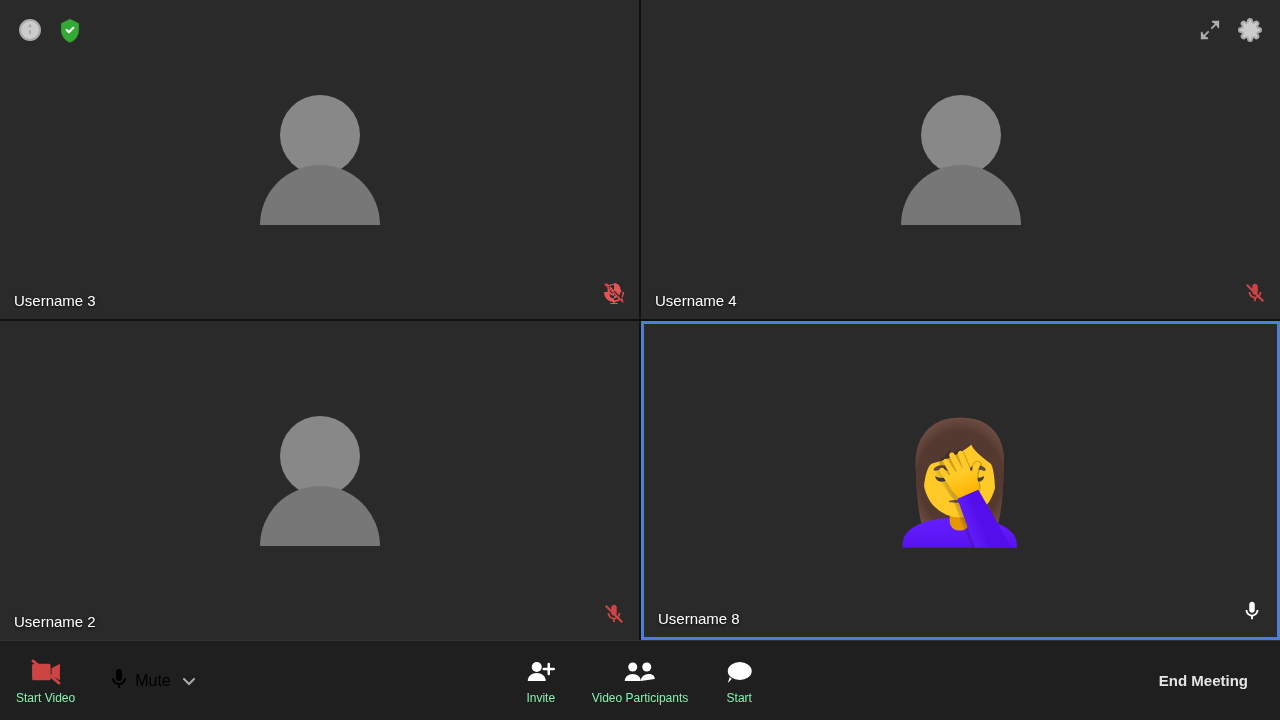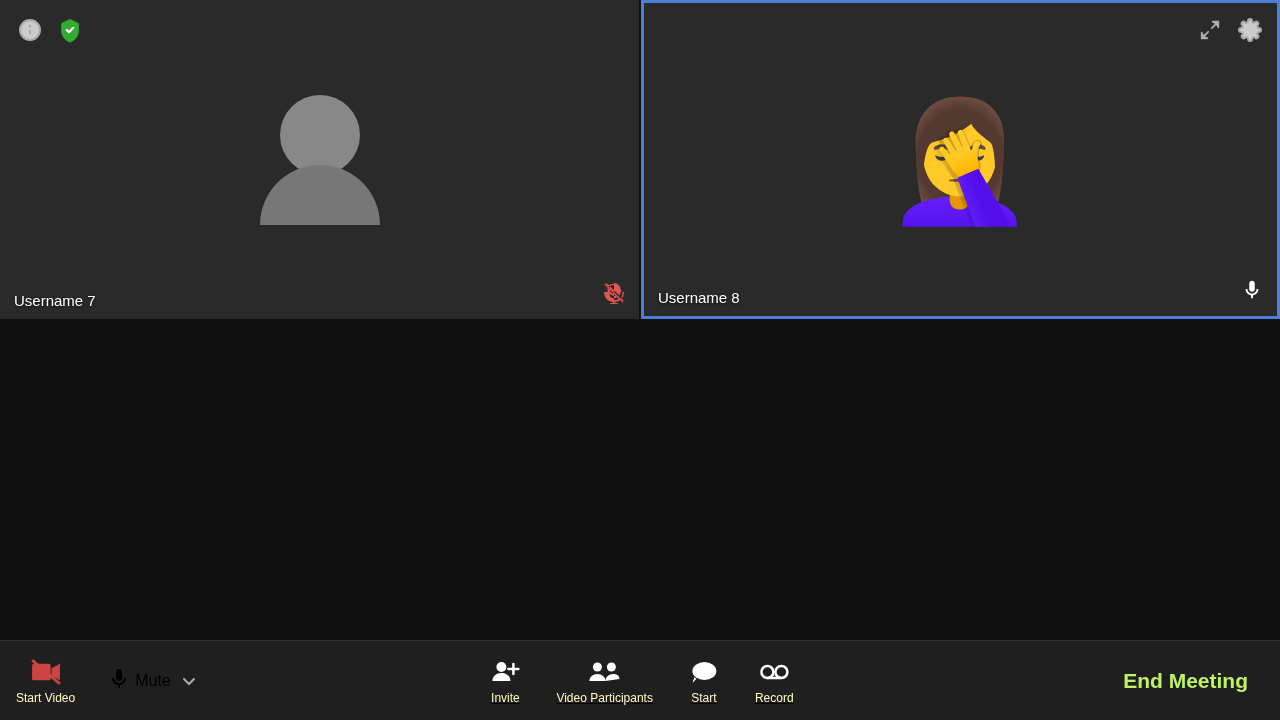"Username 7" div.username-label { text: 7 -> 3 }
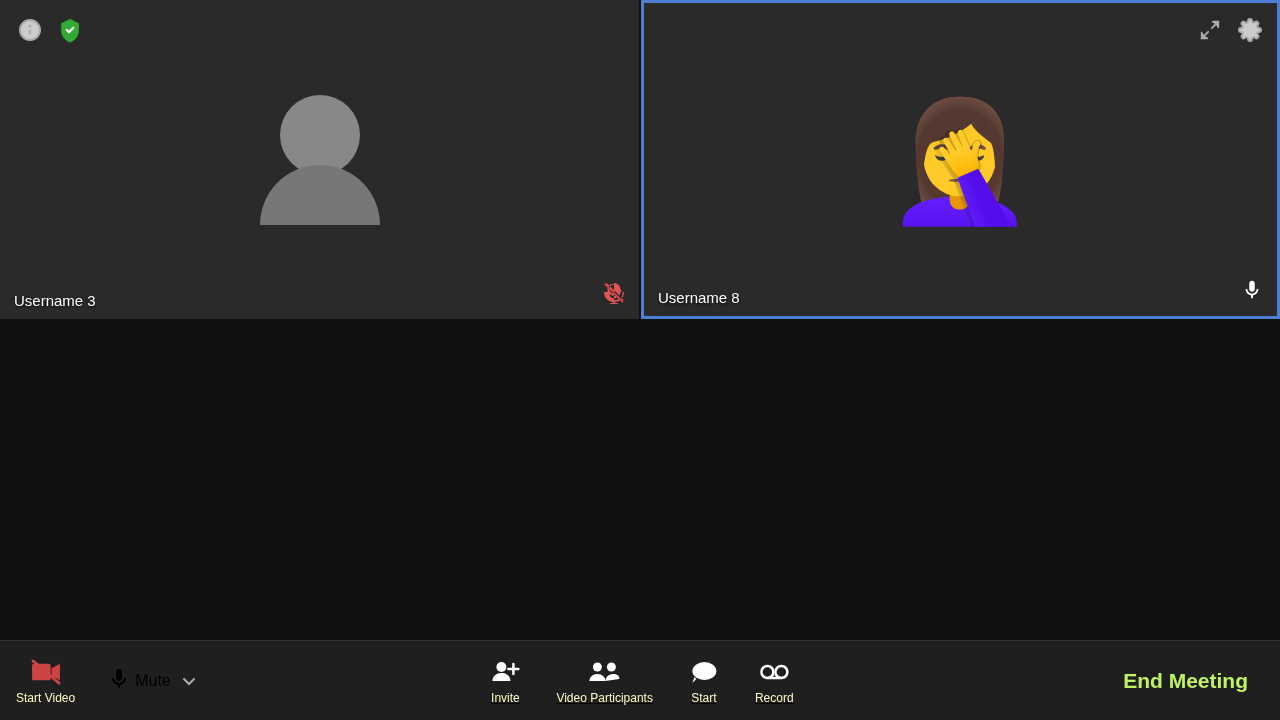"Username 4" div.video-cell { html: none -> <div> <div> <div></div> <div></div> </div> <div>Username 4</div> <div> <svg> <g> <path></path> <path></path> <line></line> </g> </svg> </div> </div> }
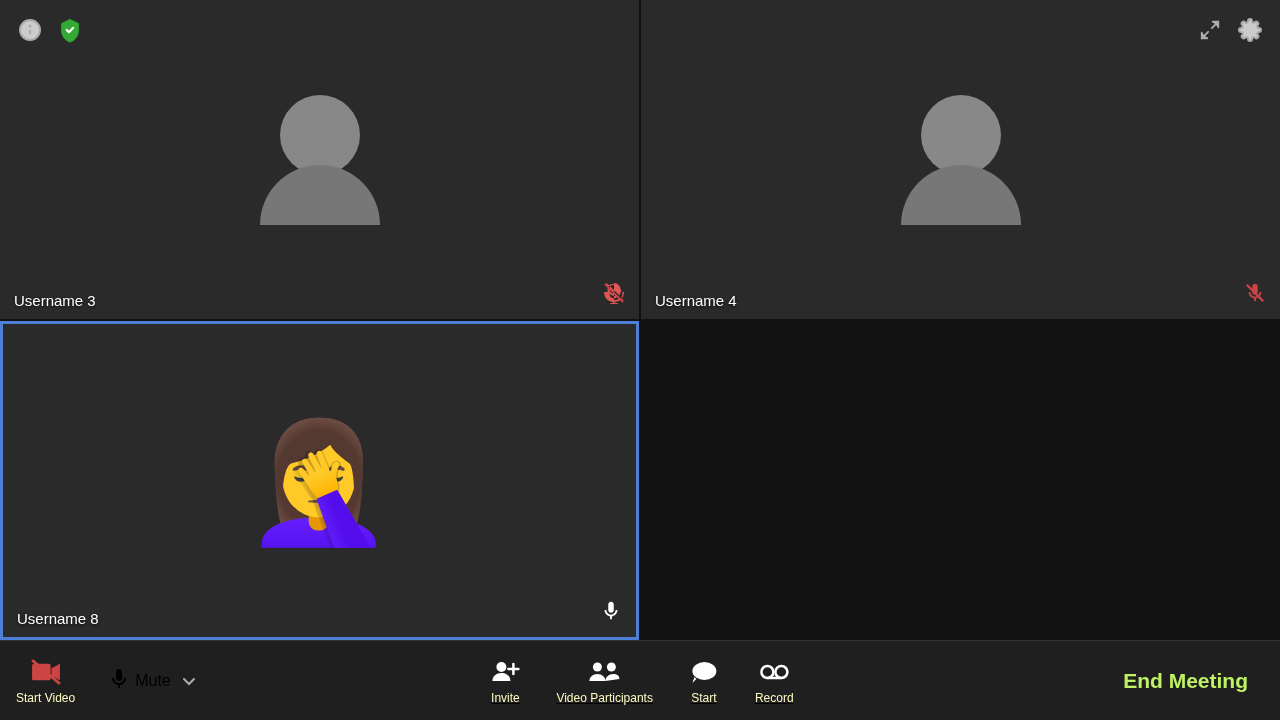"Username 2" div.video-cell { html: none -> <div> <div> <div></div> <div></div> </div> <div>Username 2</div> <div> <svg> <g> <path></path> <path></path> <line></line> </g> </svg> </div> </div> }
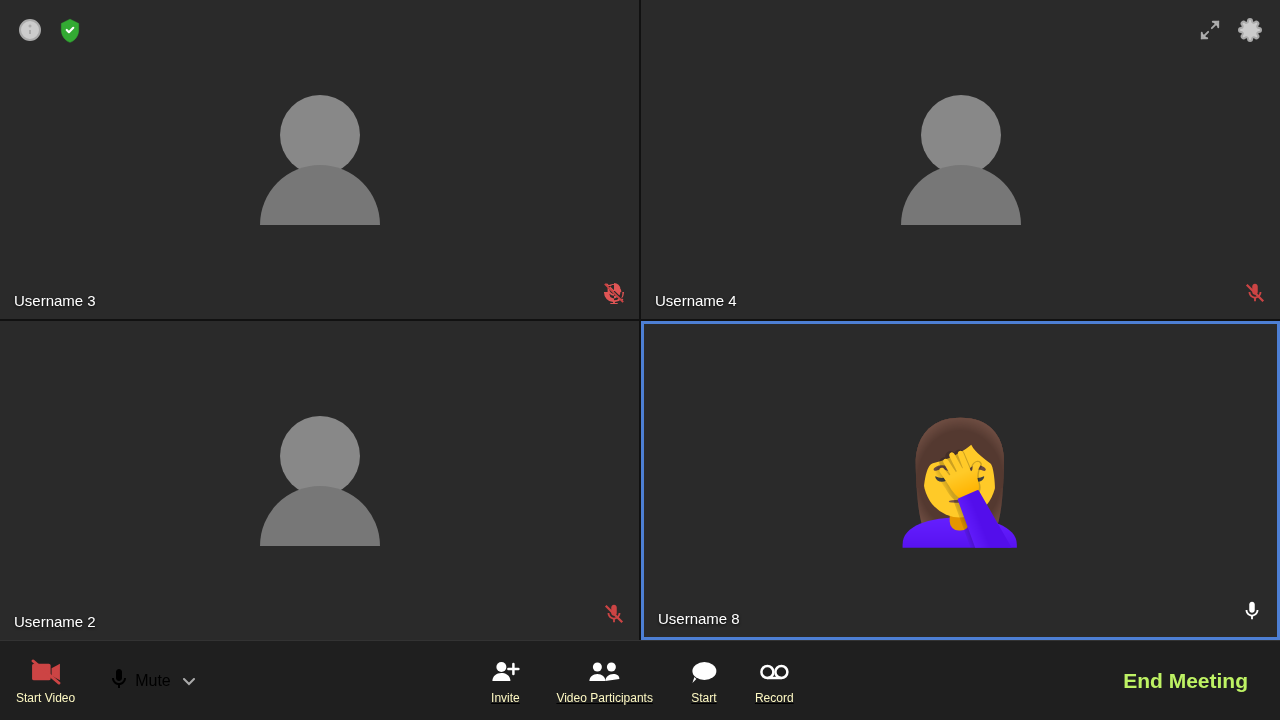"End Meeting" .end-meeting-btn { color: #bef264 -> #e5e5e5; font-size: 21px -> 15px }
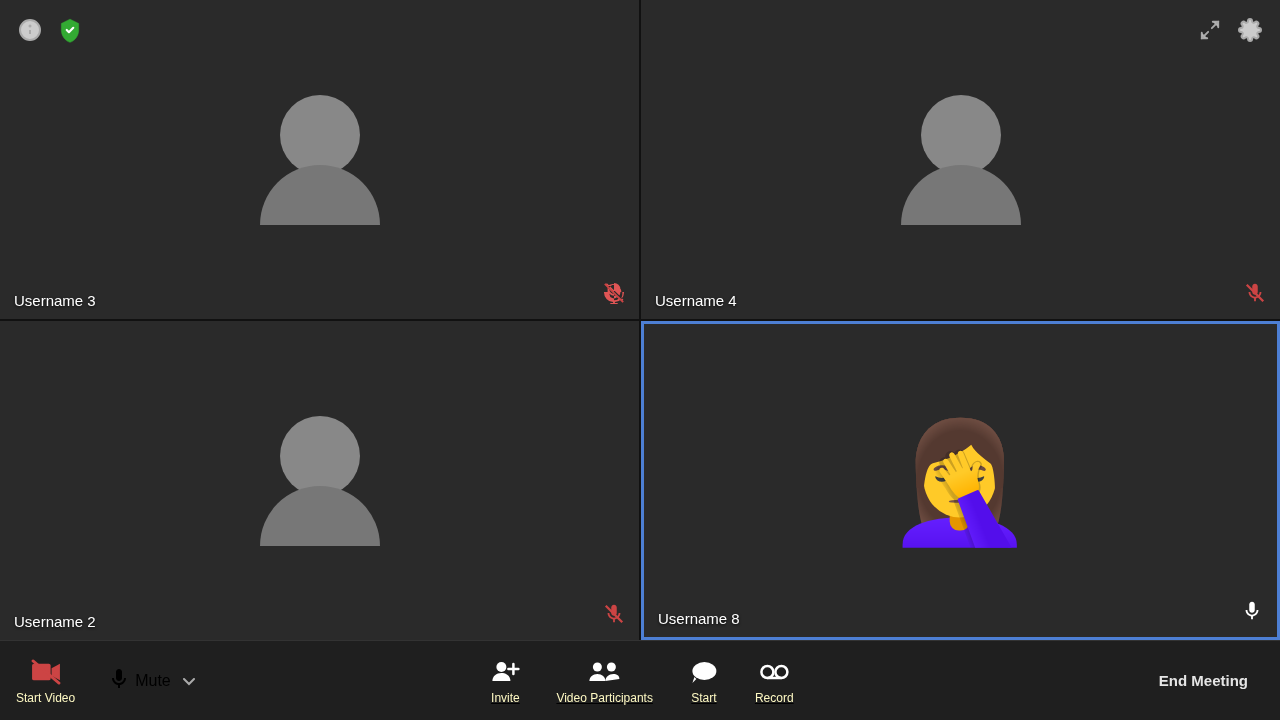"Start Video" .toolbar-btn .btn-label { color: #fef9c3 -> #86efac }
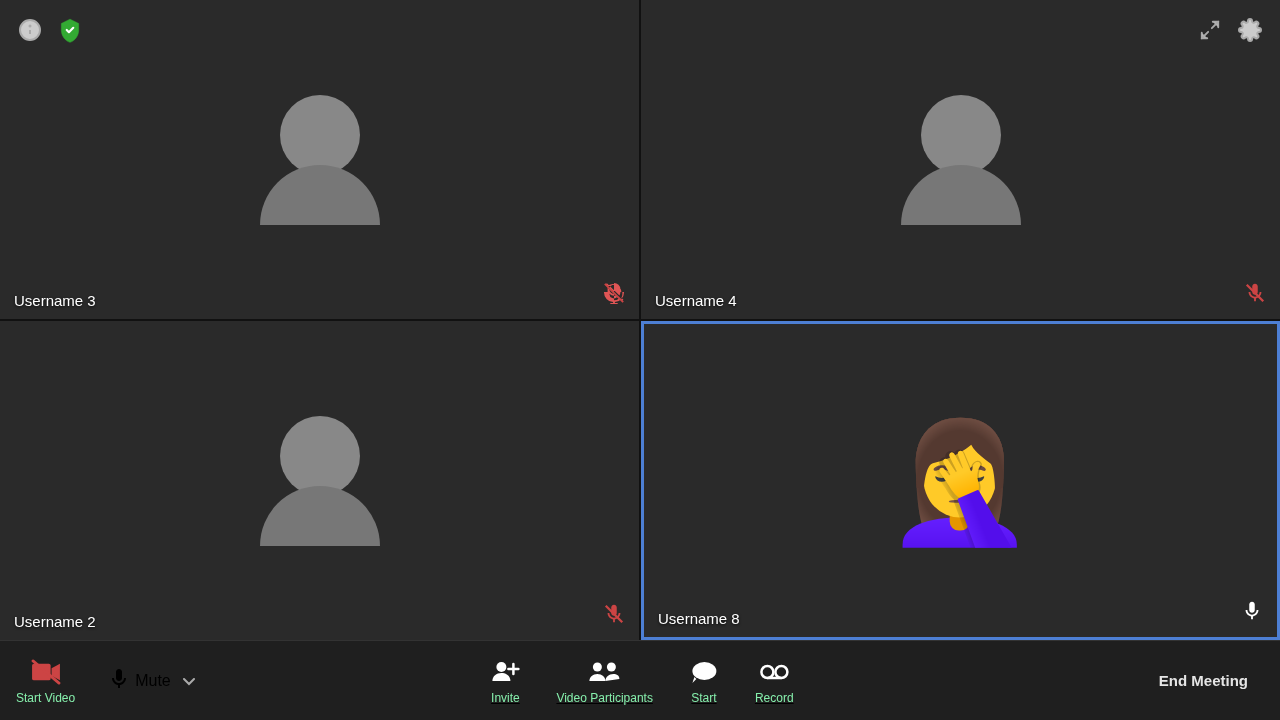"Invite" div { text-decoration: underline -> none }
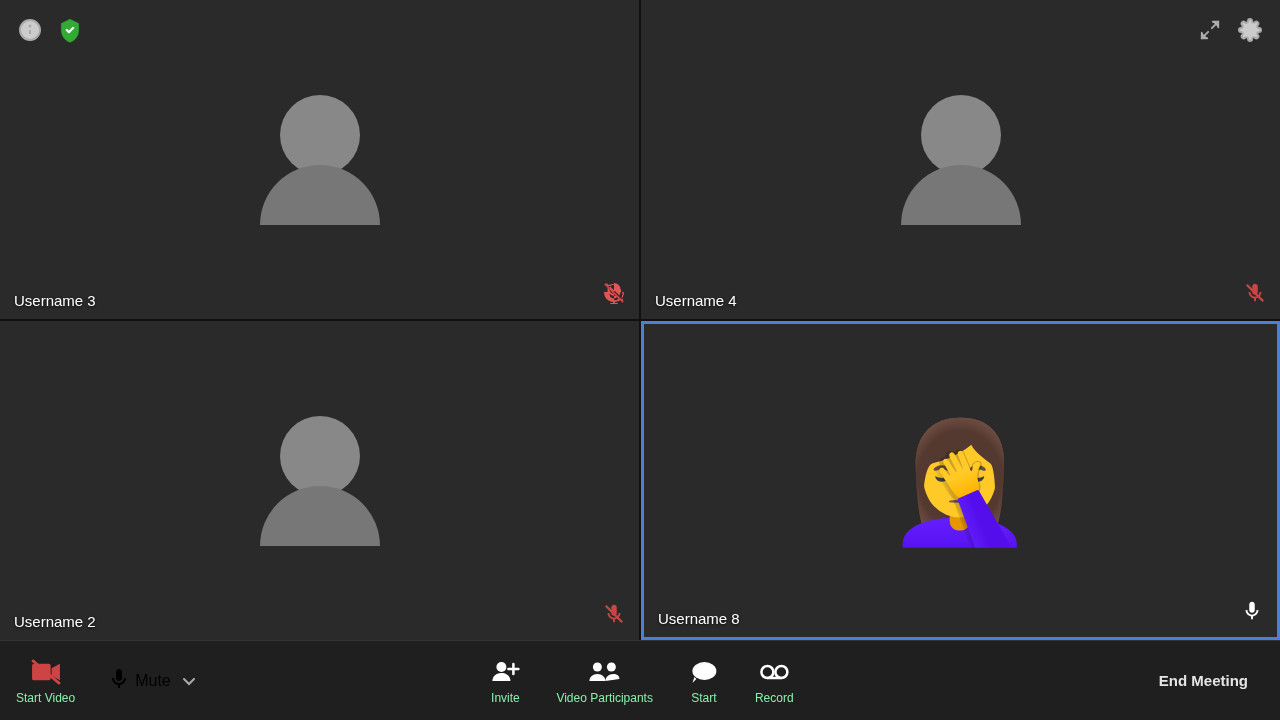"Record" div.toolbar-btn { html: <div> <div> <svg> <circle></circle> <circle></circle> <line></line> </svg> </div> <span>Record</span> </div> -> none }
